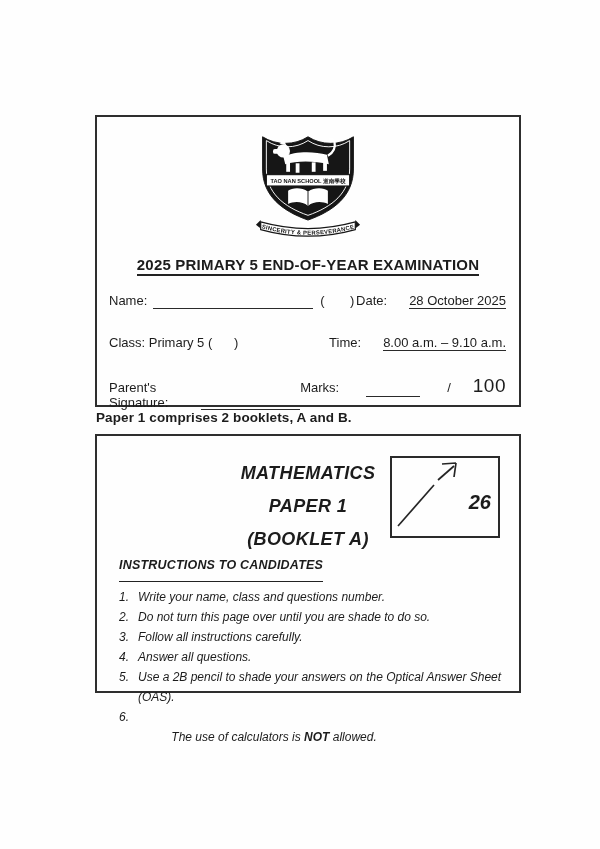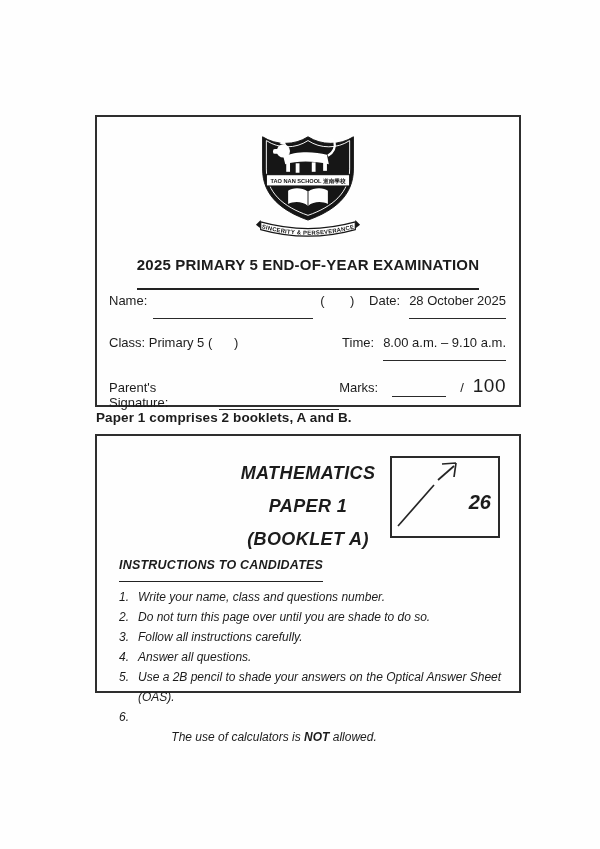"2025 PRIMARY 5 END-OF-YEAR EXAMINATION" .exam-title { padding-bottom: 15px -> 1px }
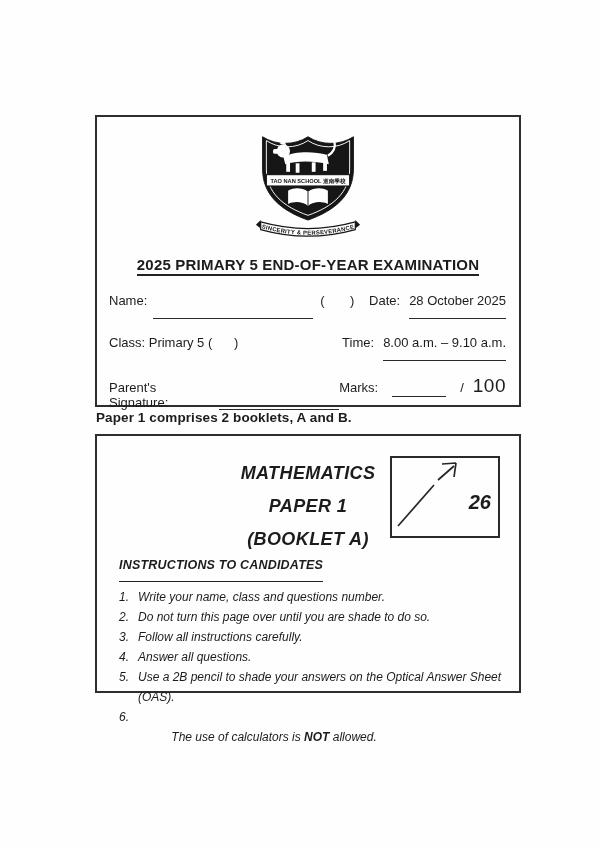"Date:" .right { gap: 9px -> 22px }
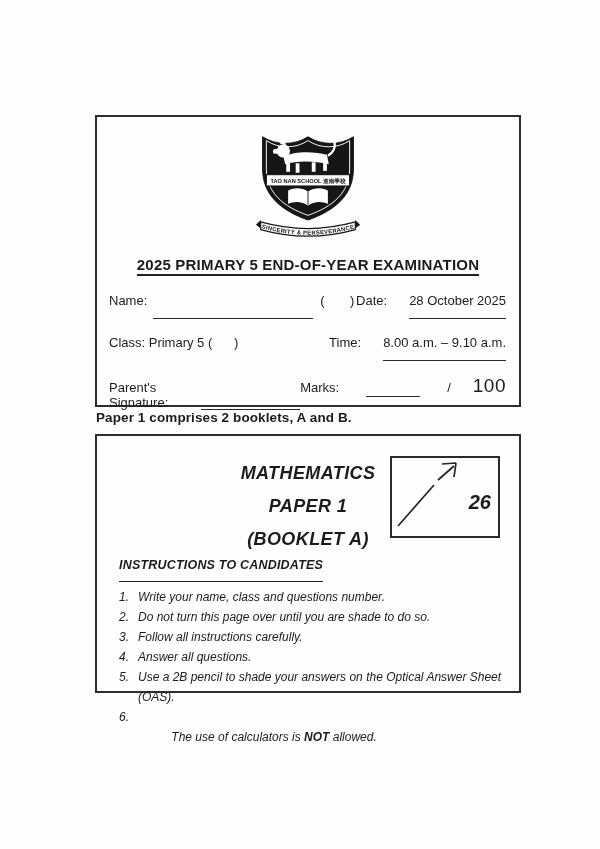"28 October 2025" .uline { padding-bottom: 10px -> 0 }
